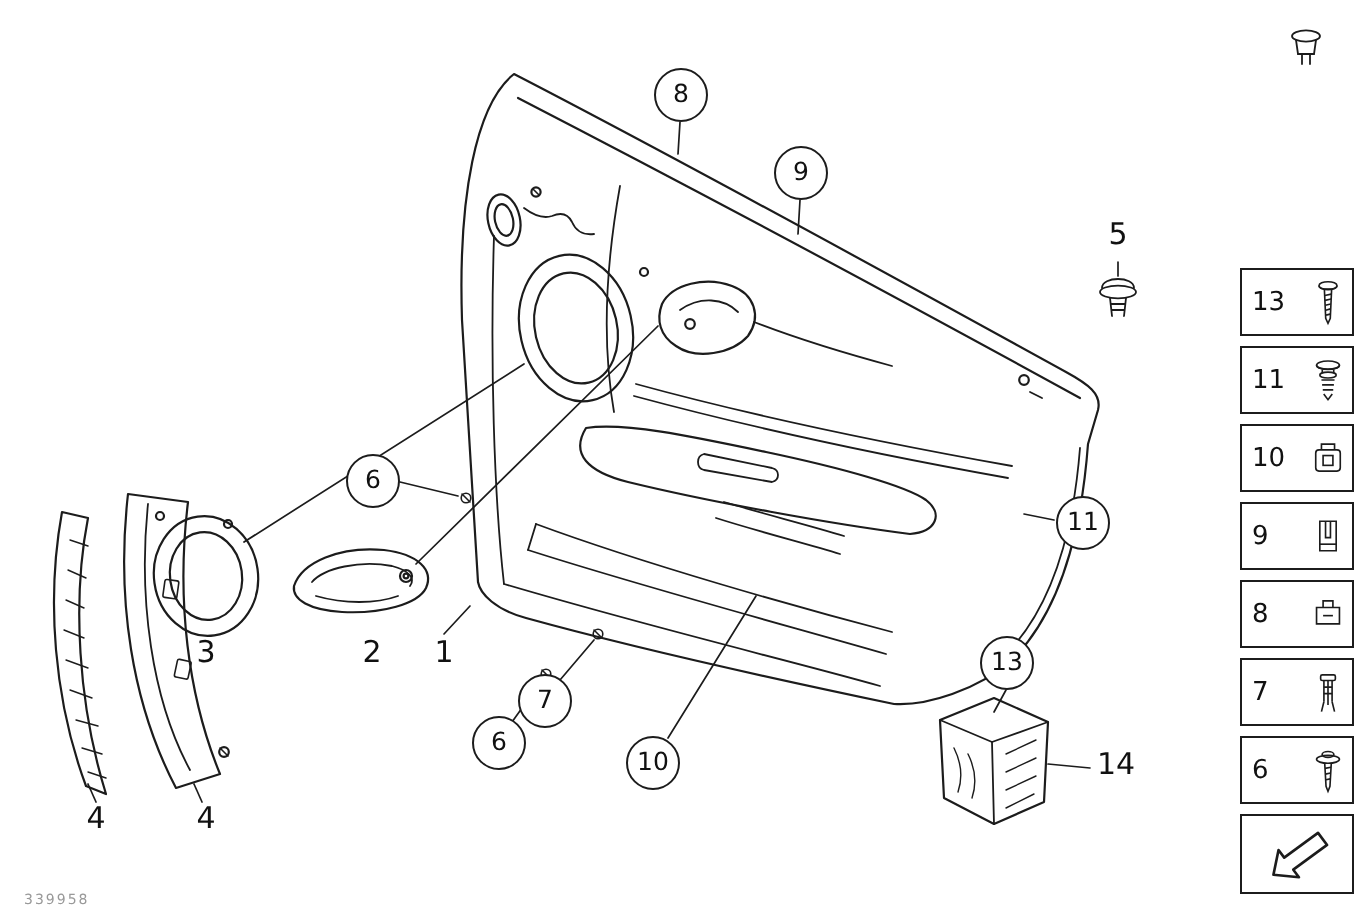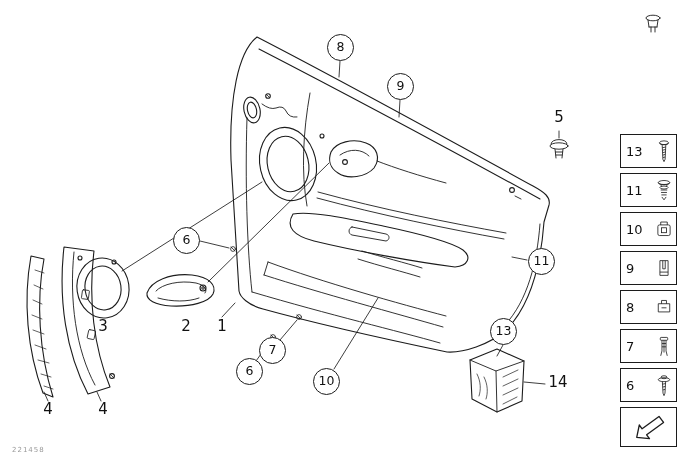"221458" div.diagram-code { text: 221458 -> 339958 }
